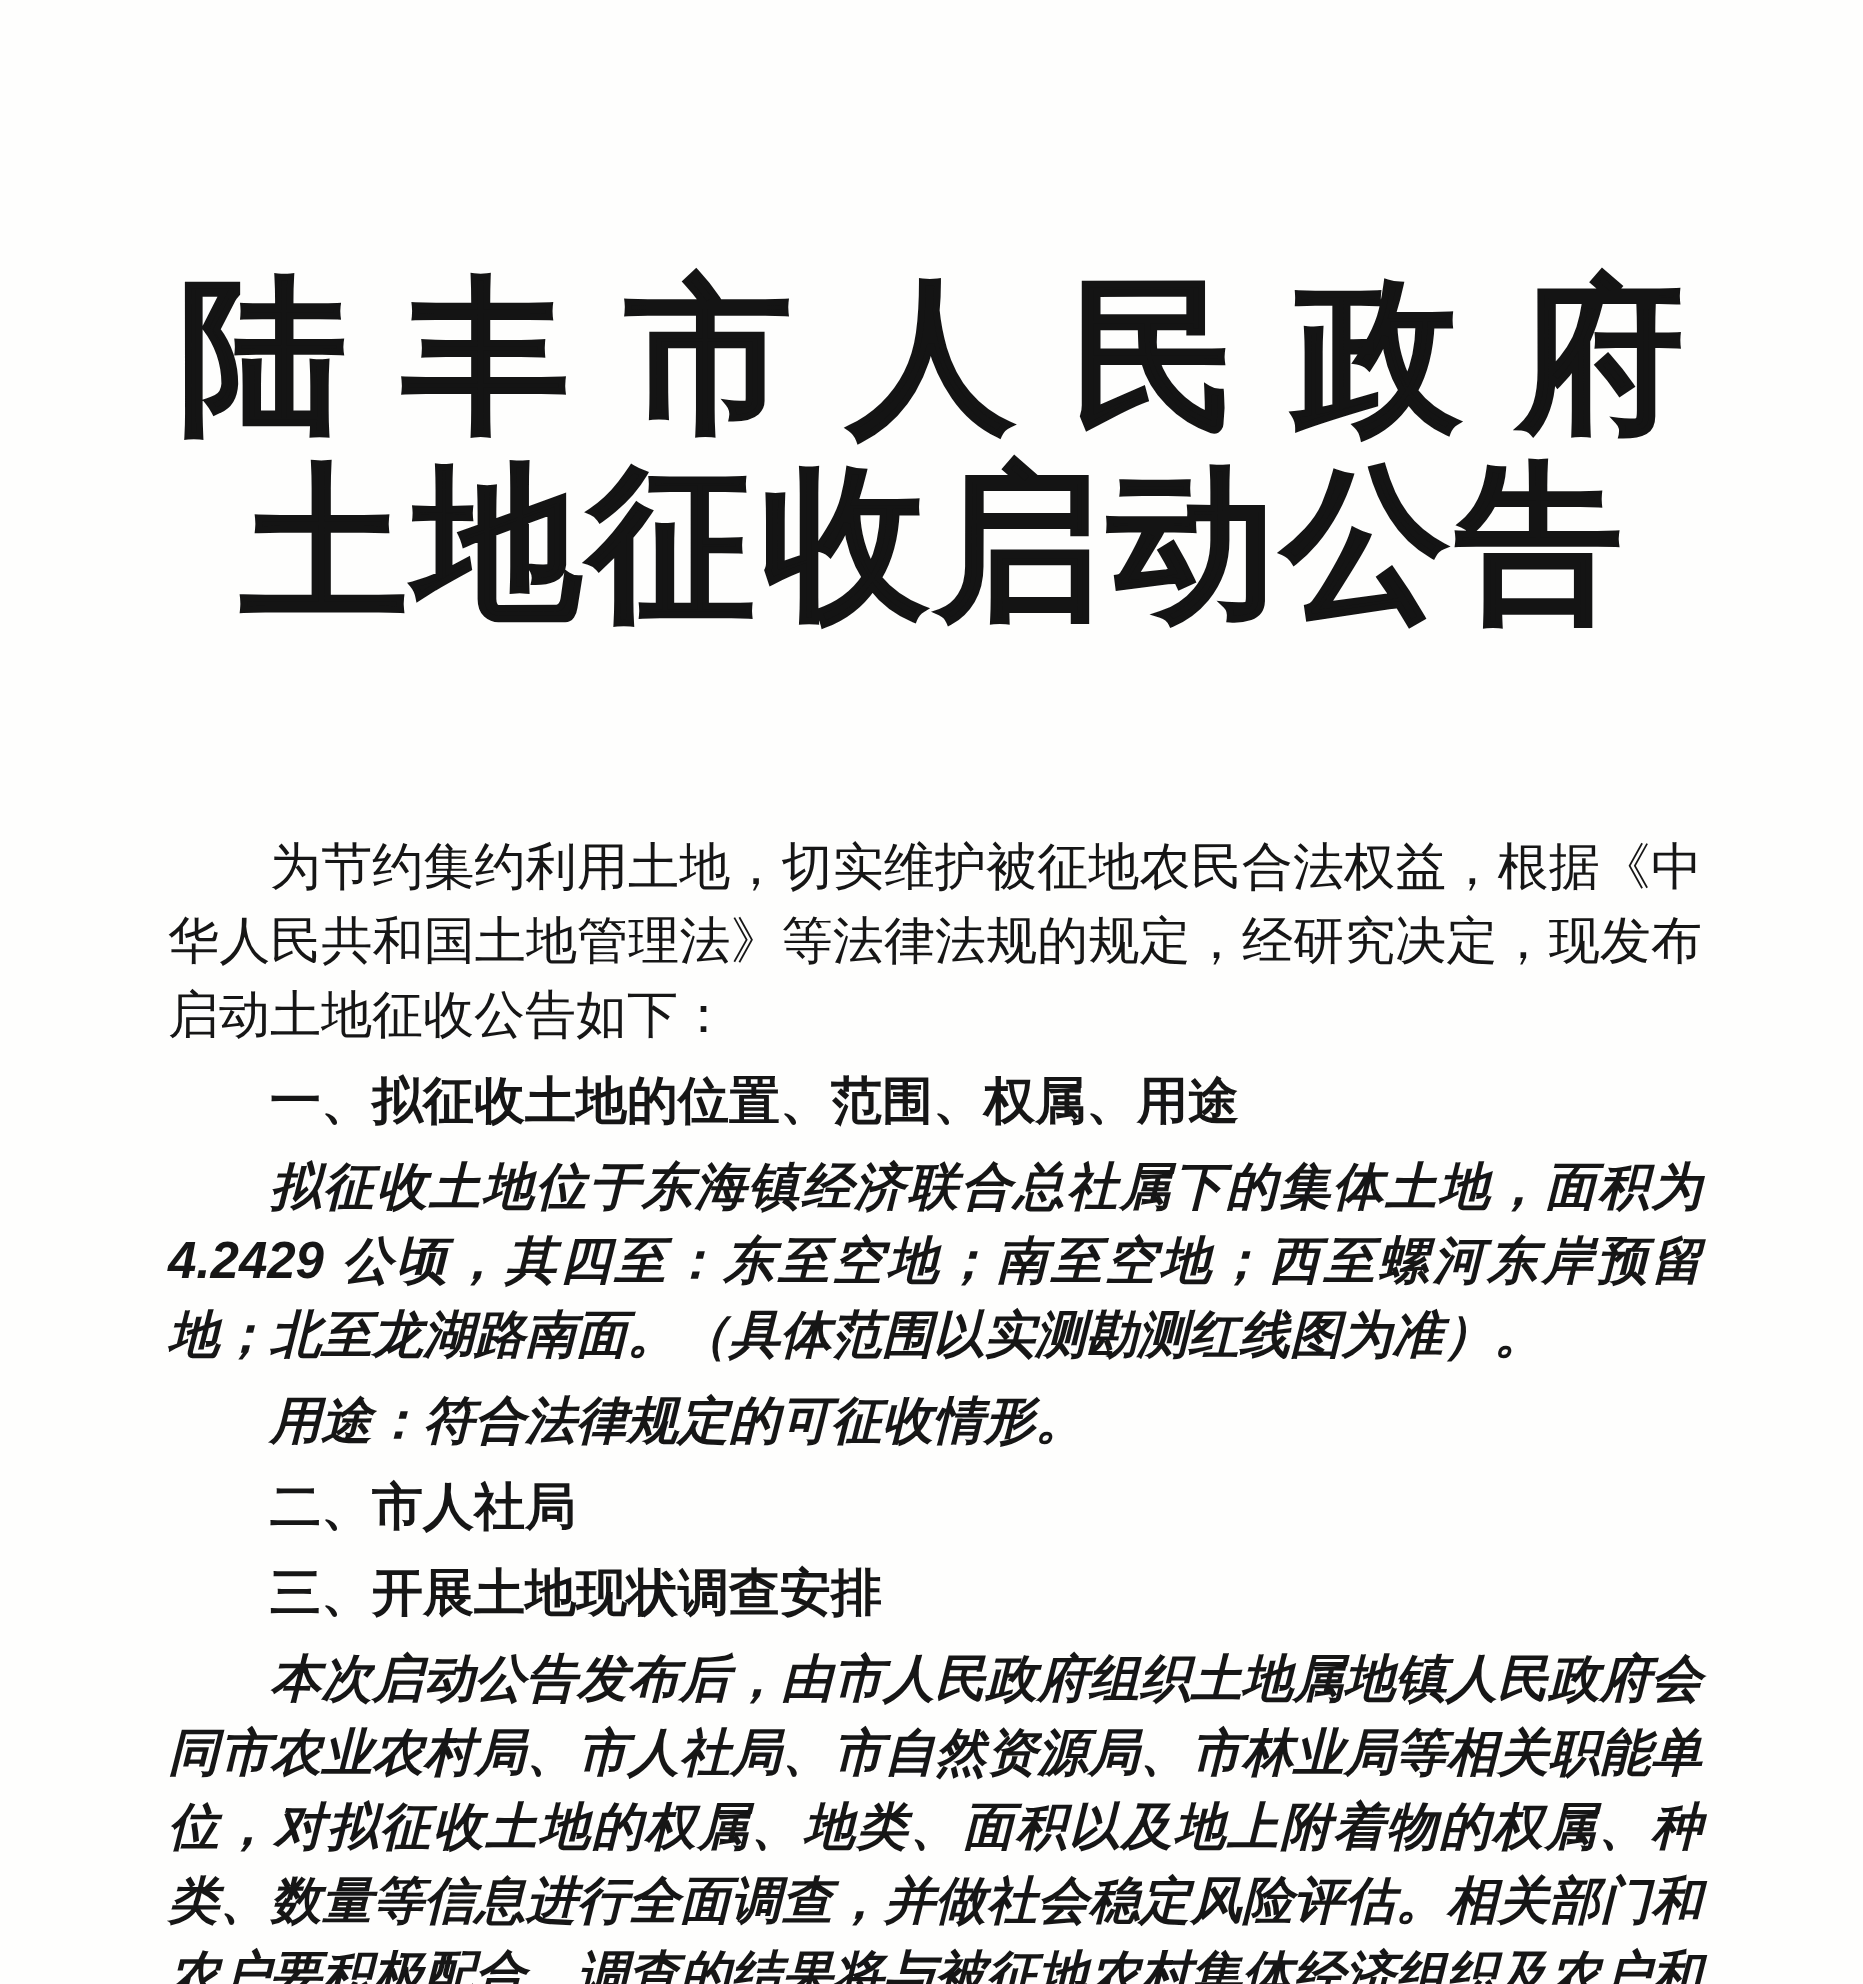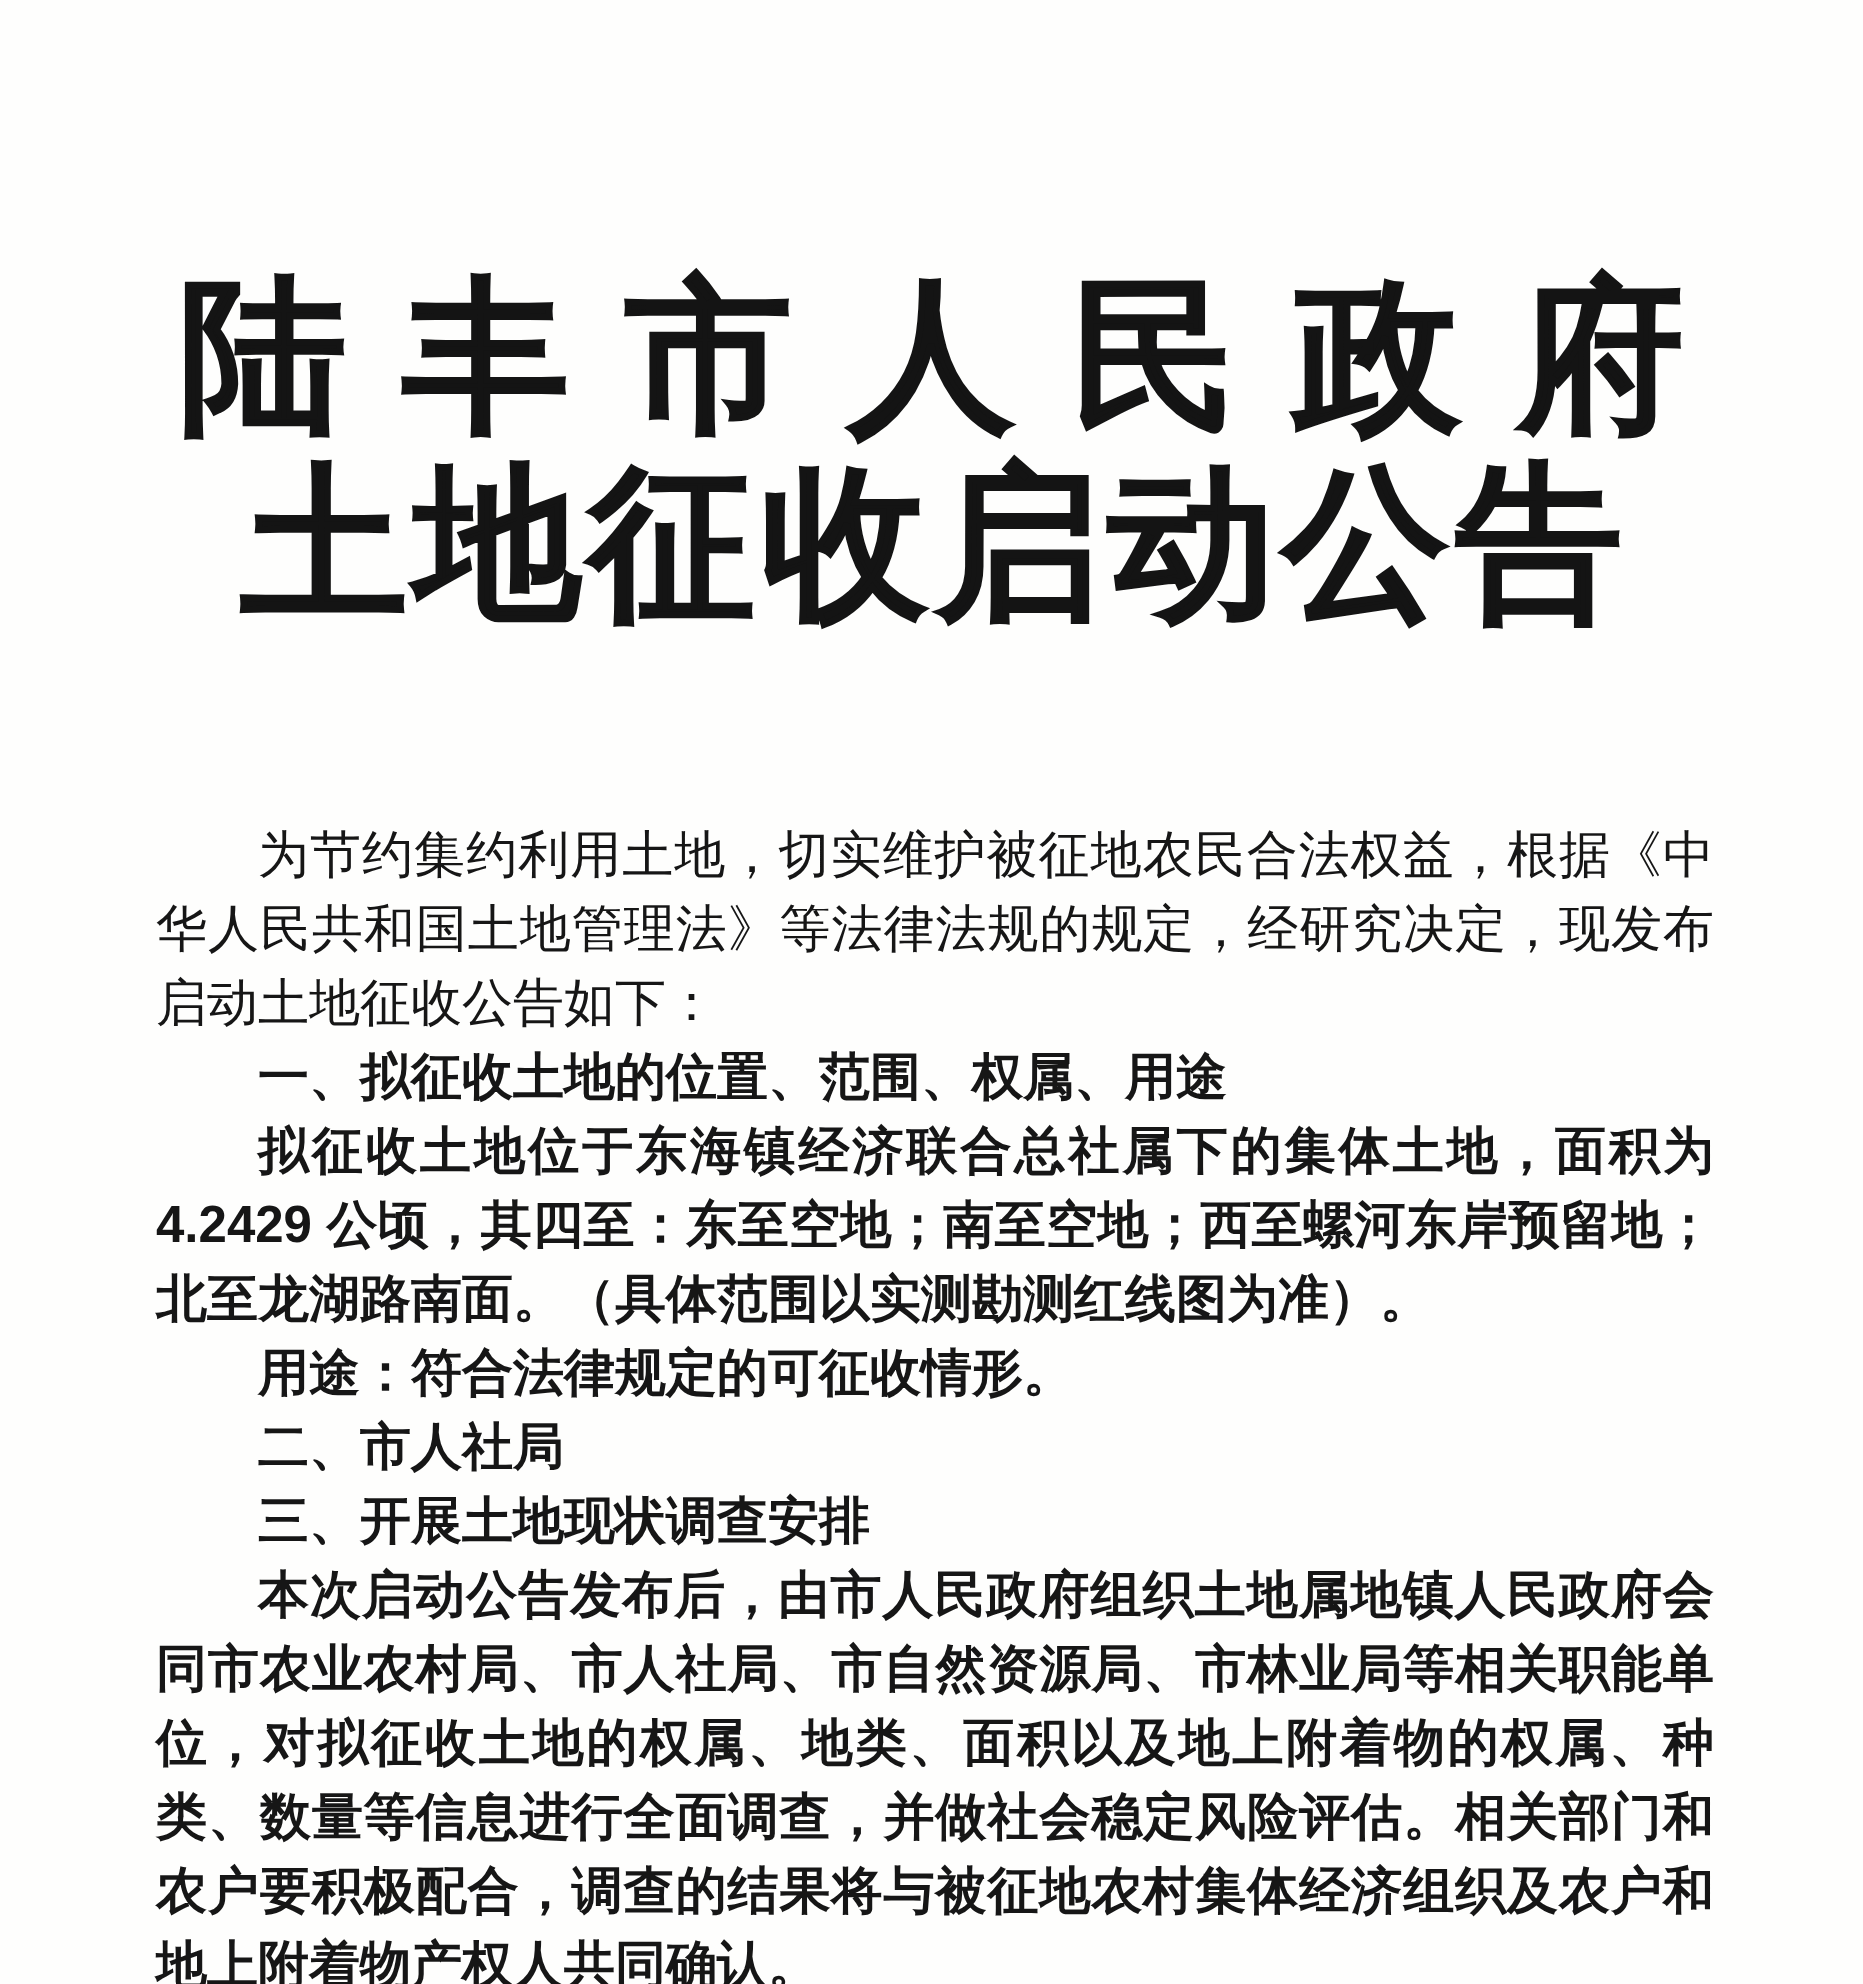"为节约集约利用土地，切实维护被征地农民合法权益，根据《中华人民共和国土地管理法》" .para { margin: 0 -> 12px }
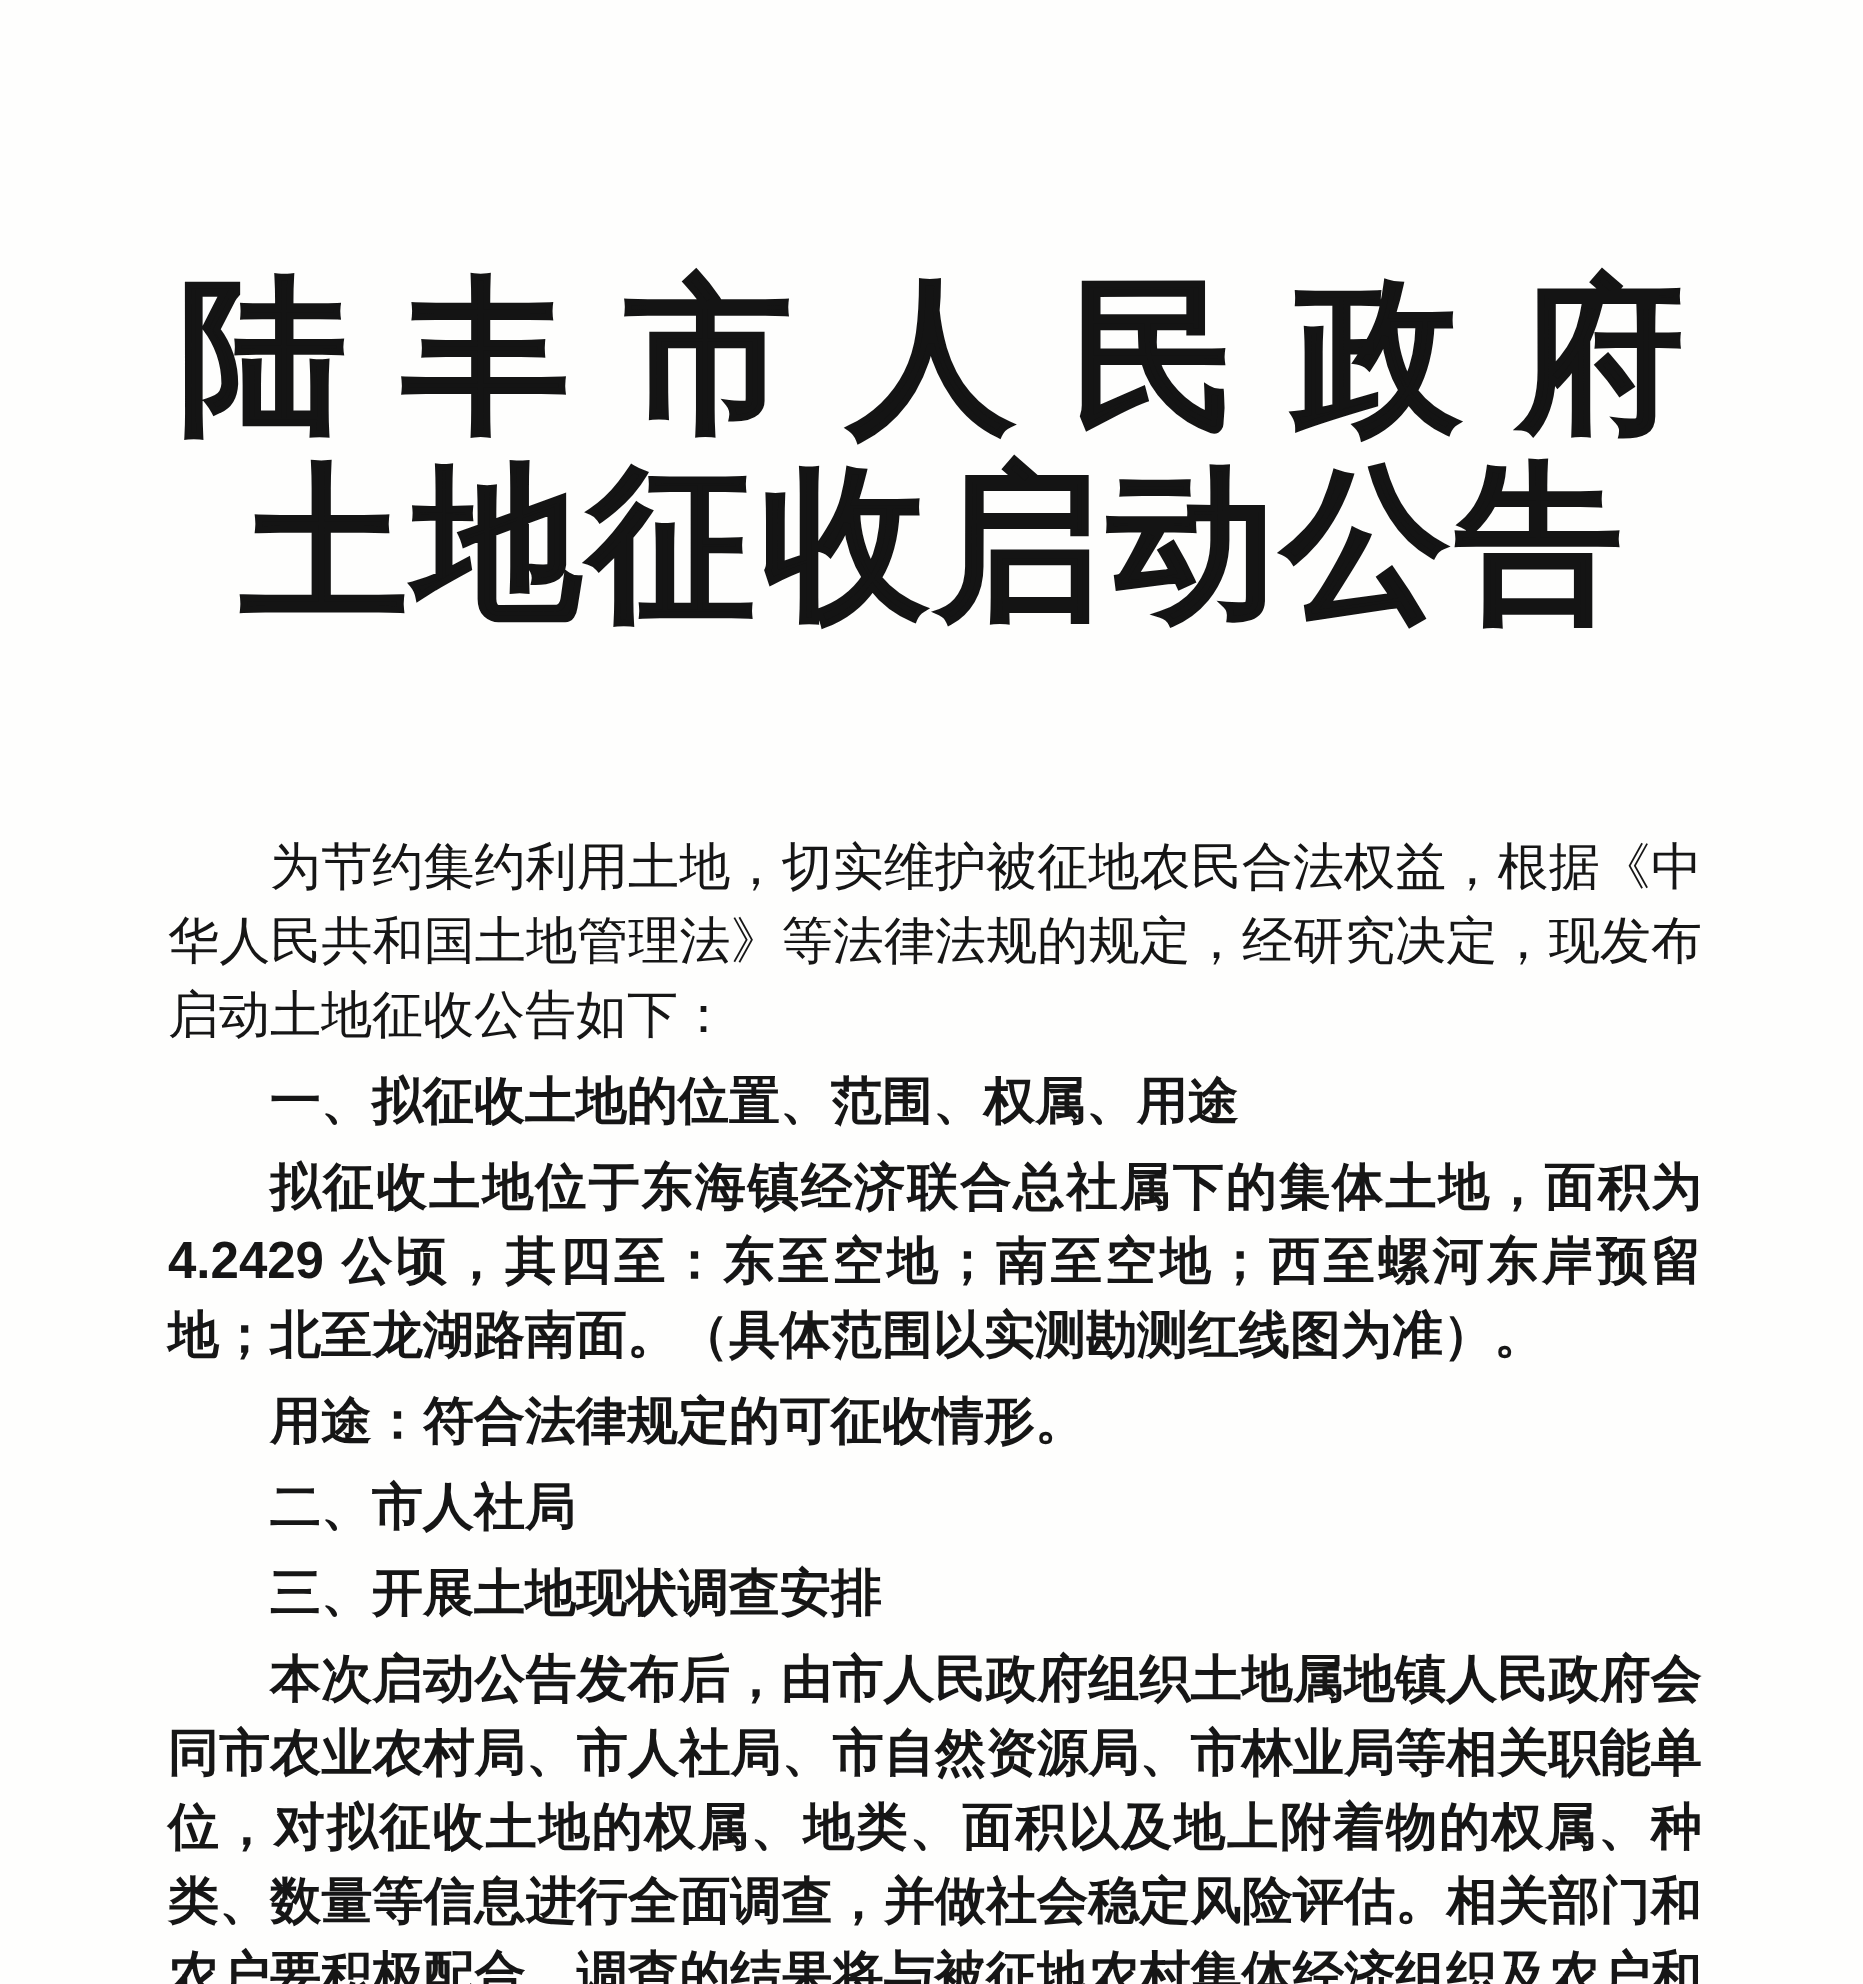"拟征收土地位于东海镇经济联合总社属下的集体土地，面积为 4.2429" .para.body-bold { font-style: none -> italic }
